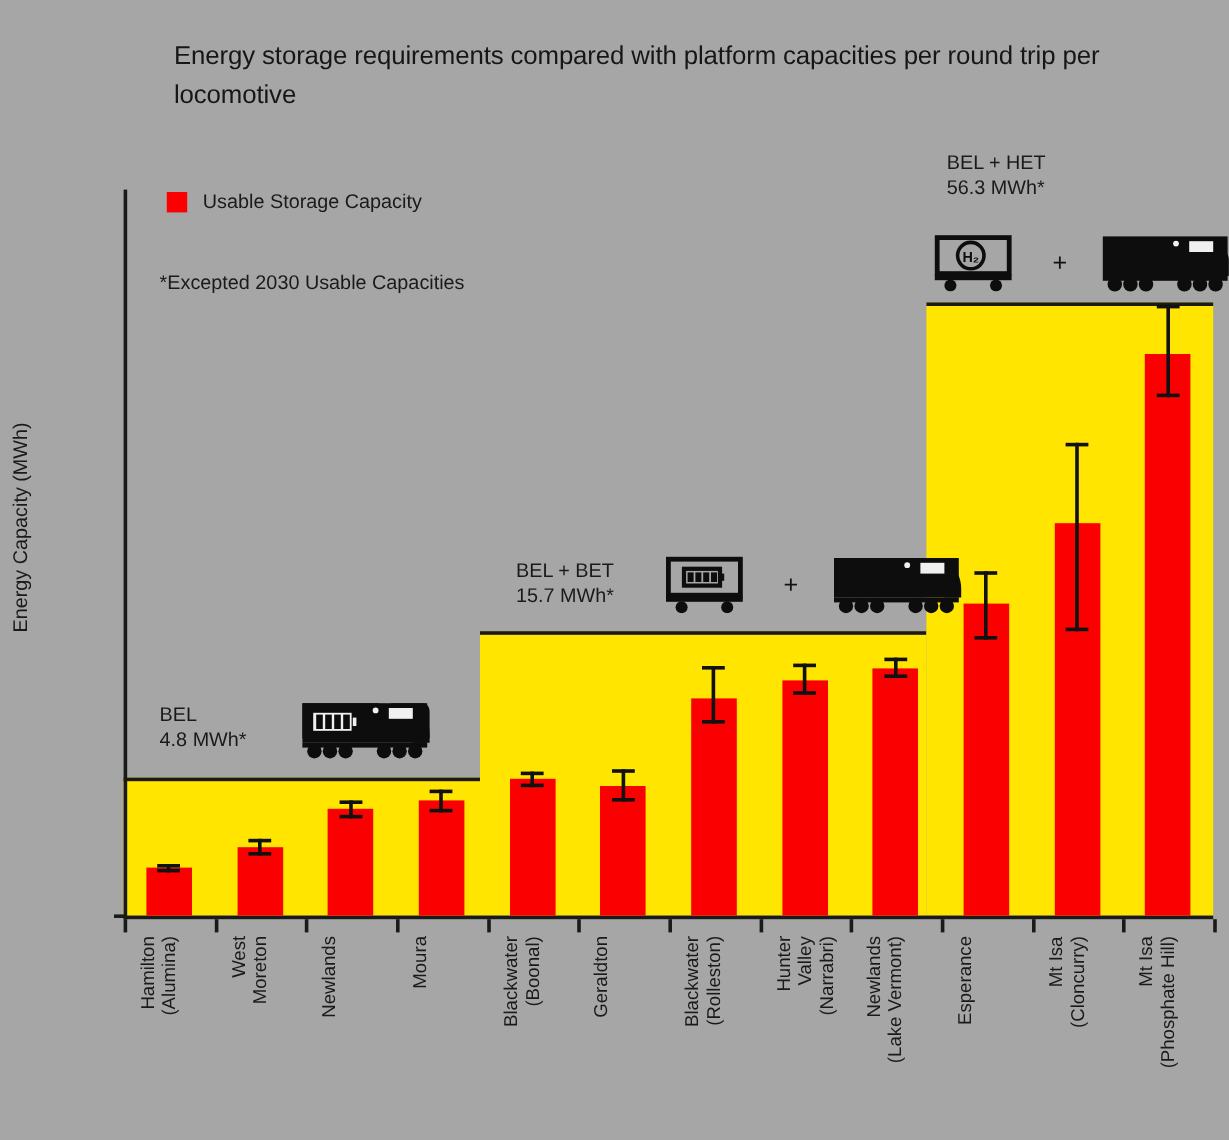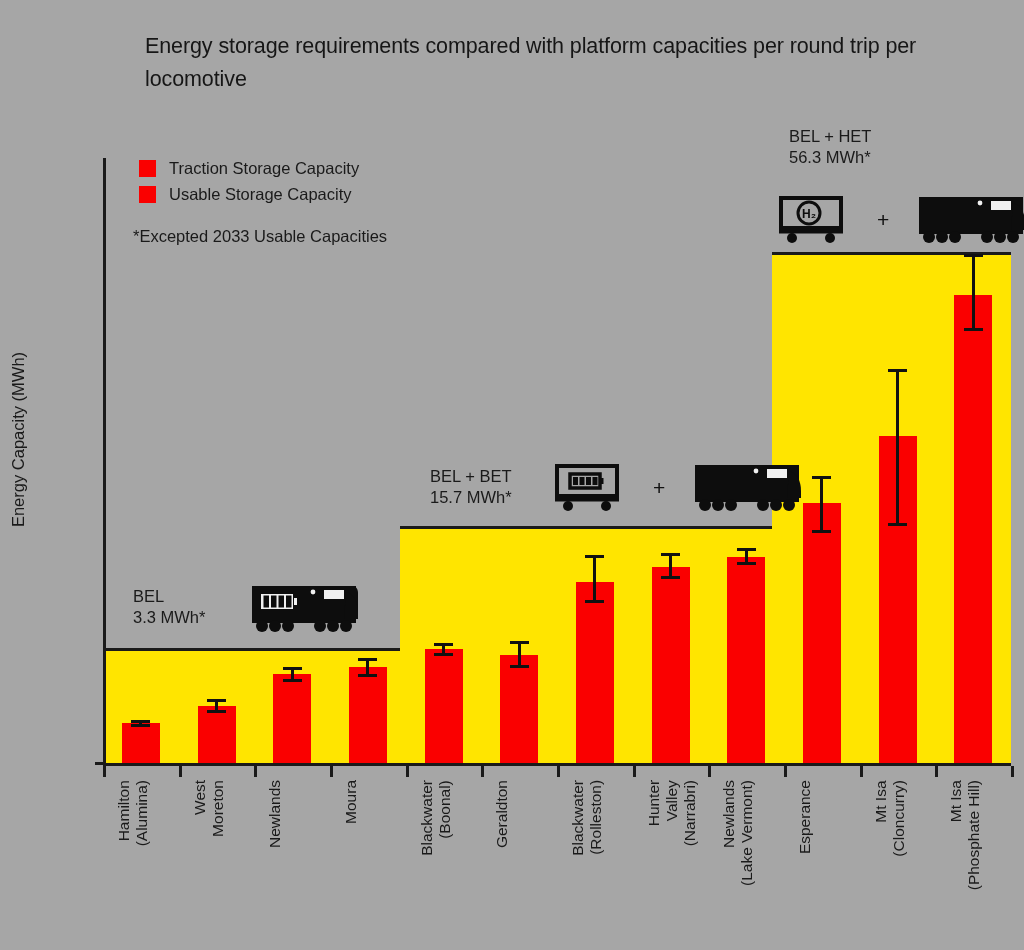"Traction Storage Capacity" div.legend-row { html: <div> <span></span> <span>Traction Storage Capacity</span> </div> -> none }
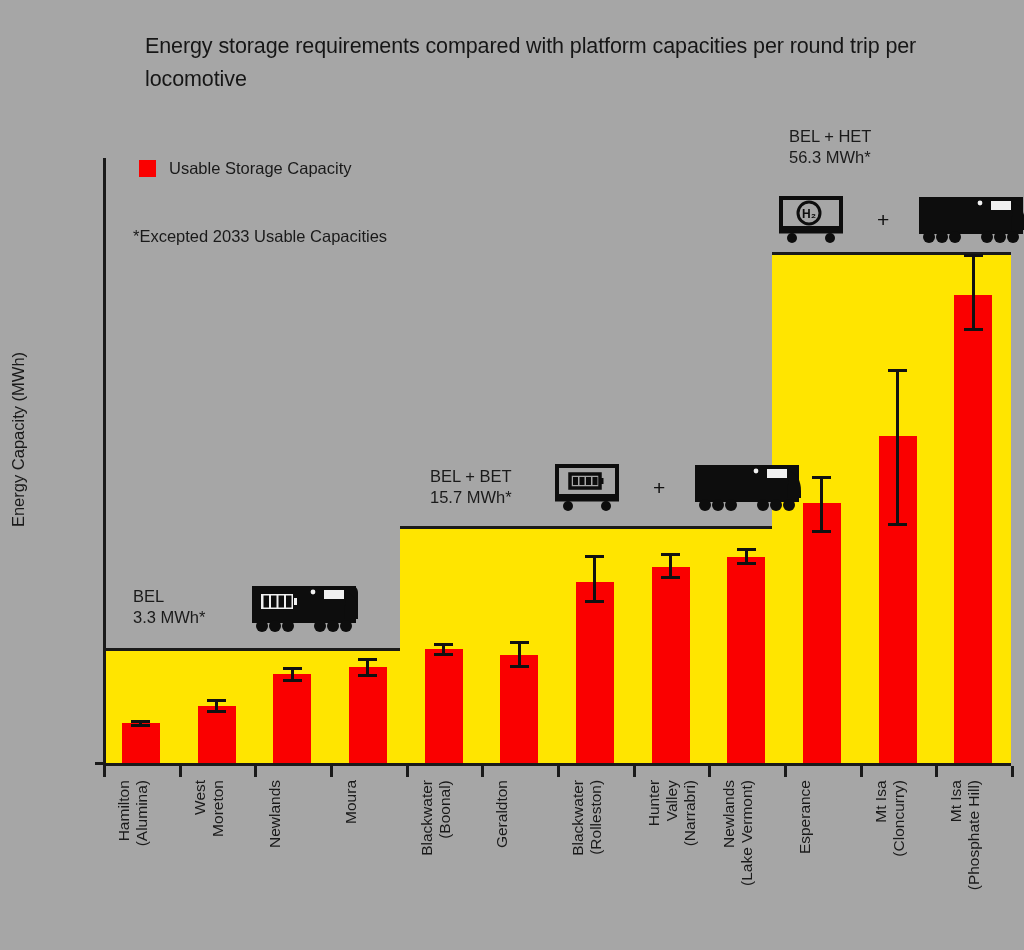"*Excepted 2033 Usable Capacities" div { text: 2033 -> 2030 }
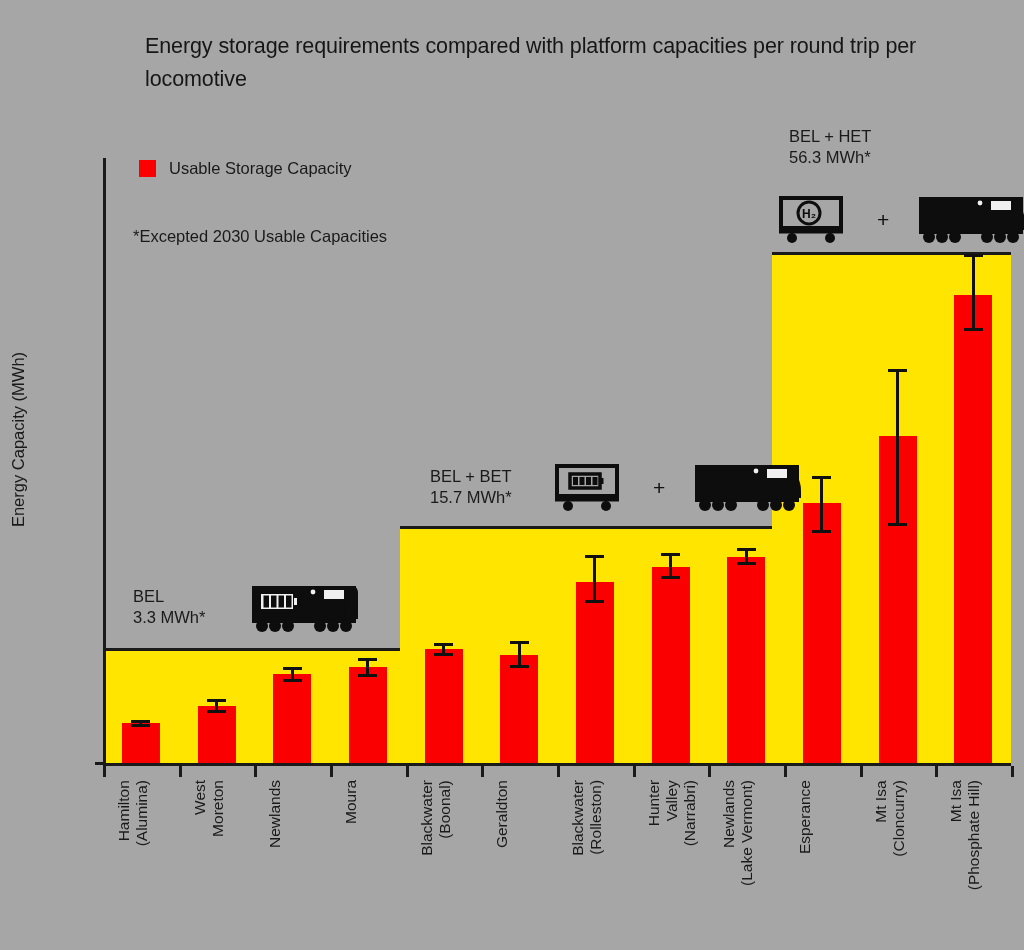"3.3 MWh*" span { text: 3.3 -> 4.8 }
